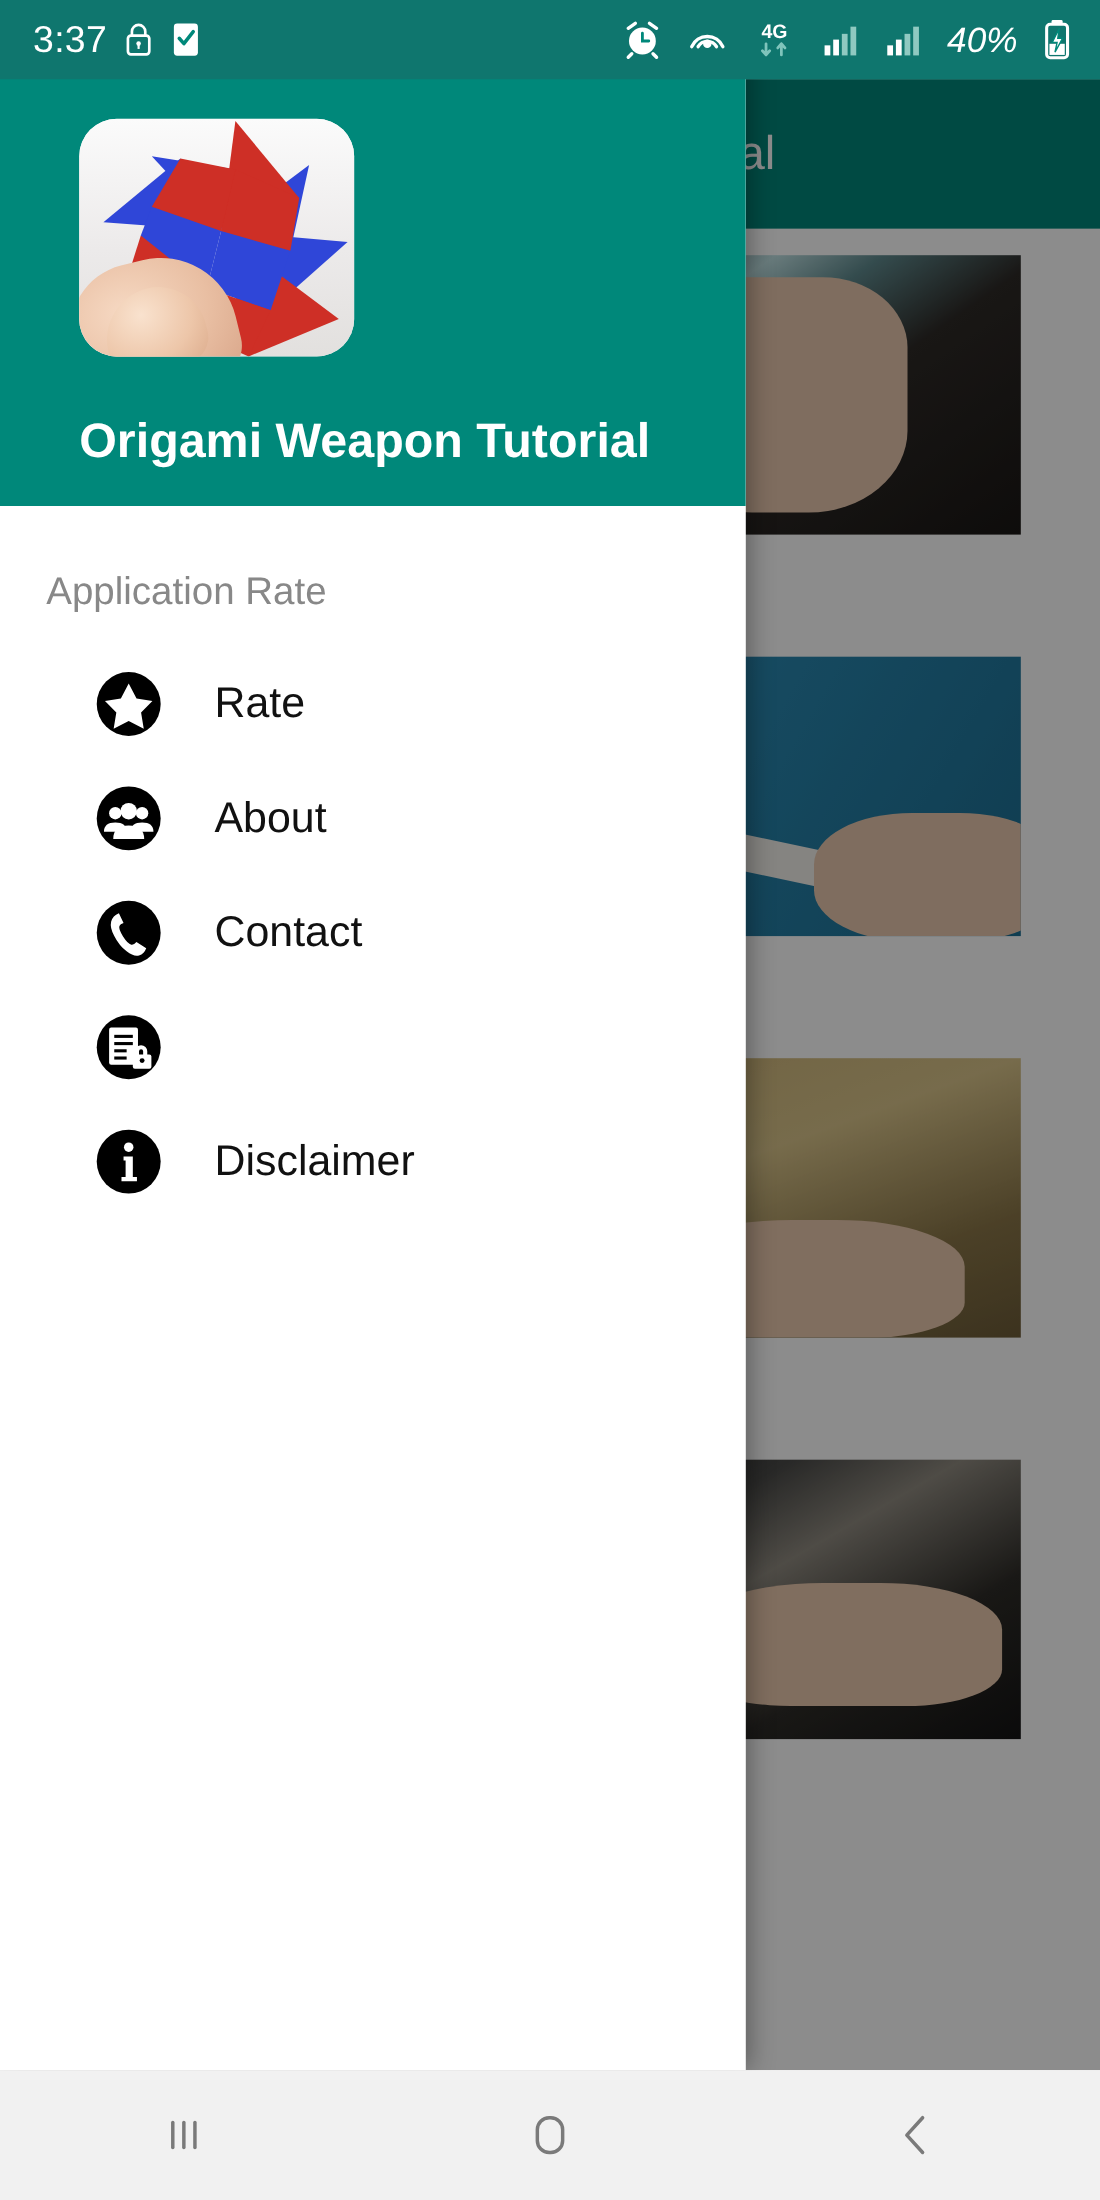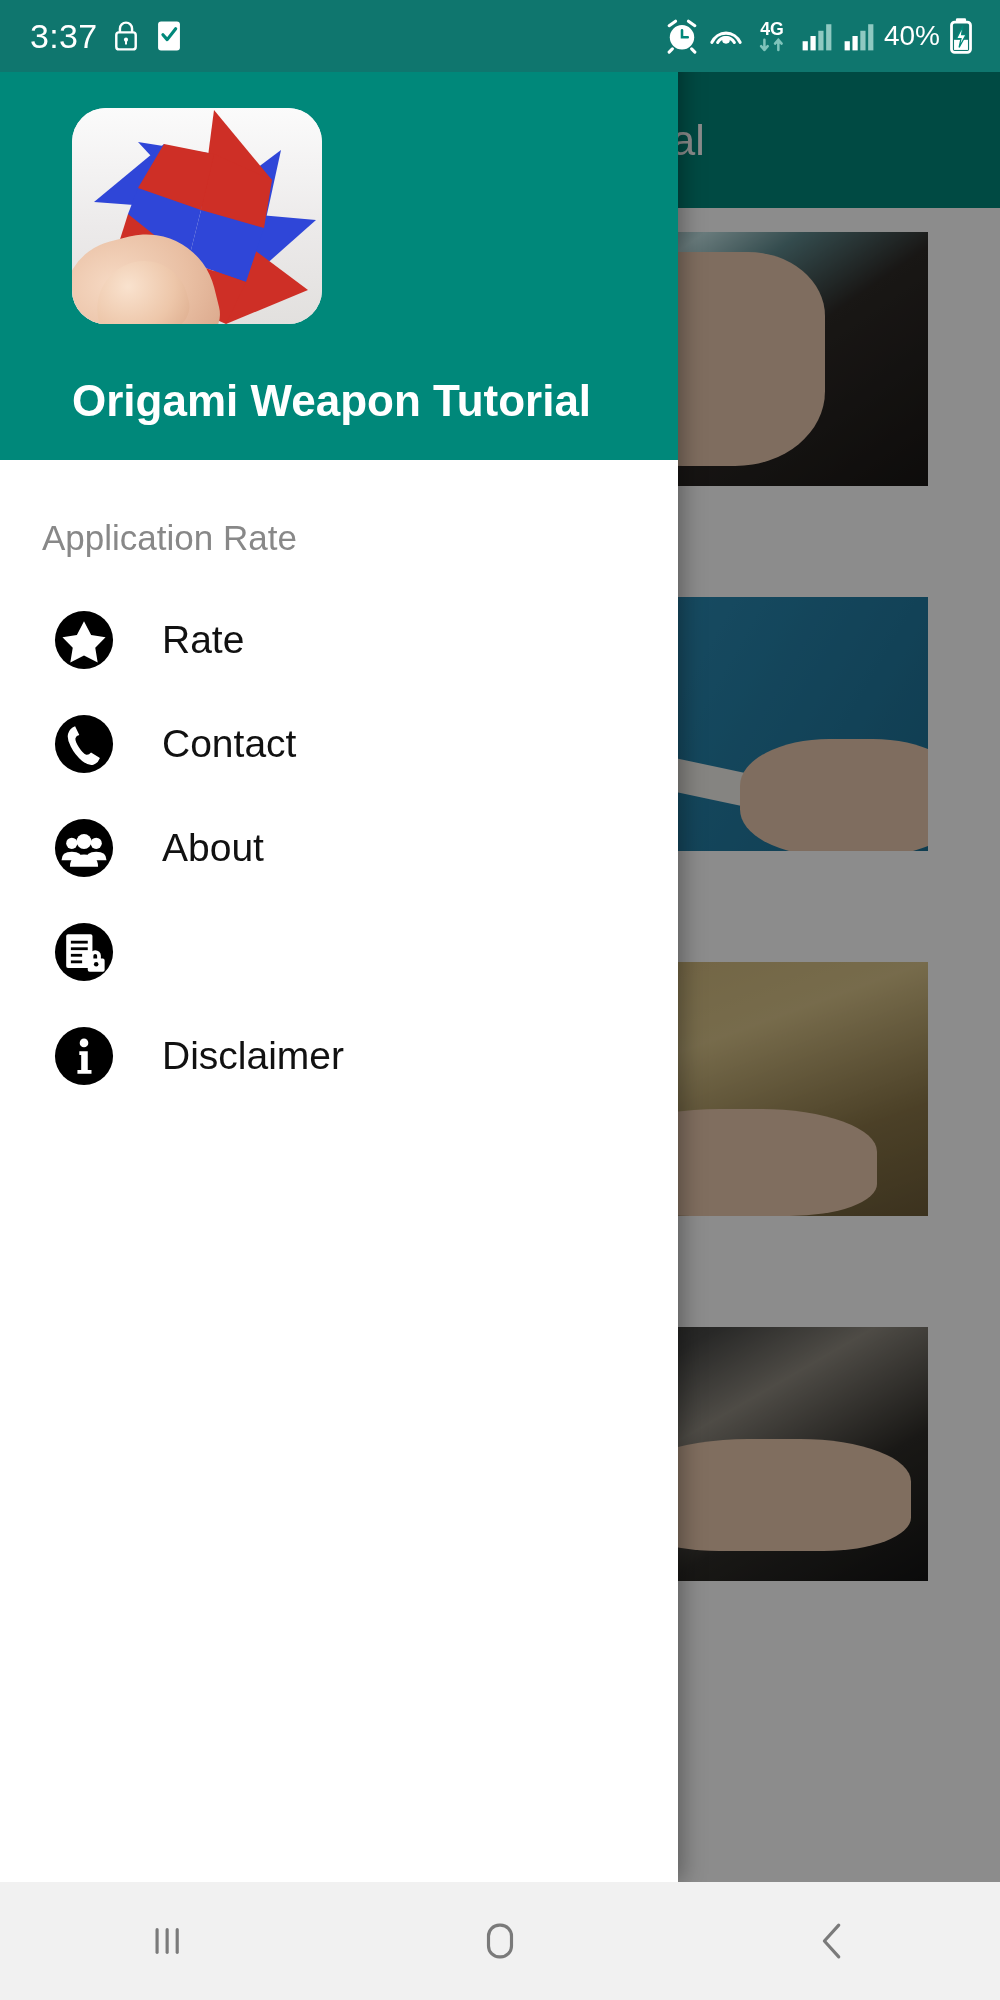"4G" .sb-right { gap: 8px -> 23px }
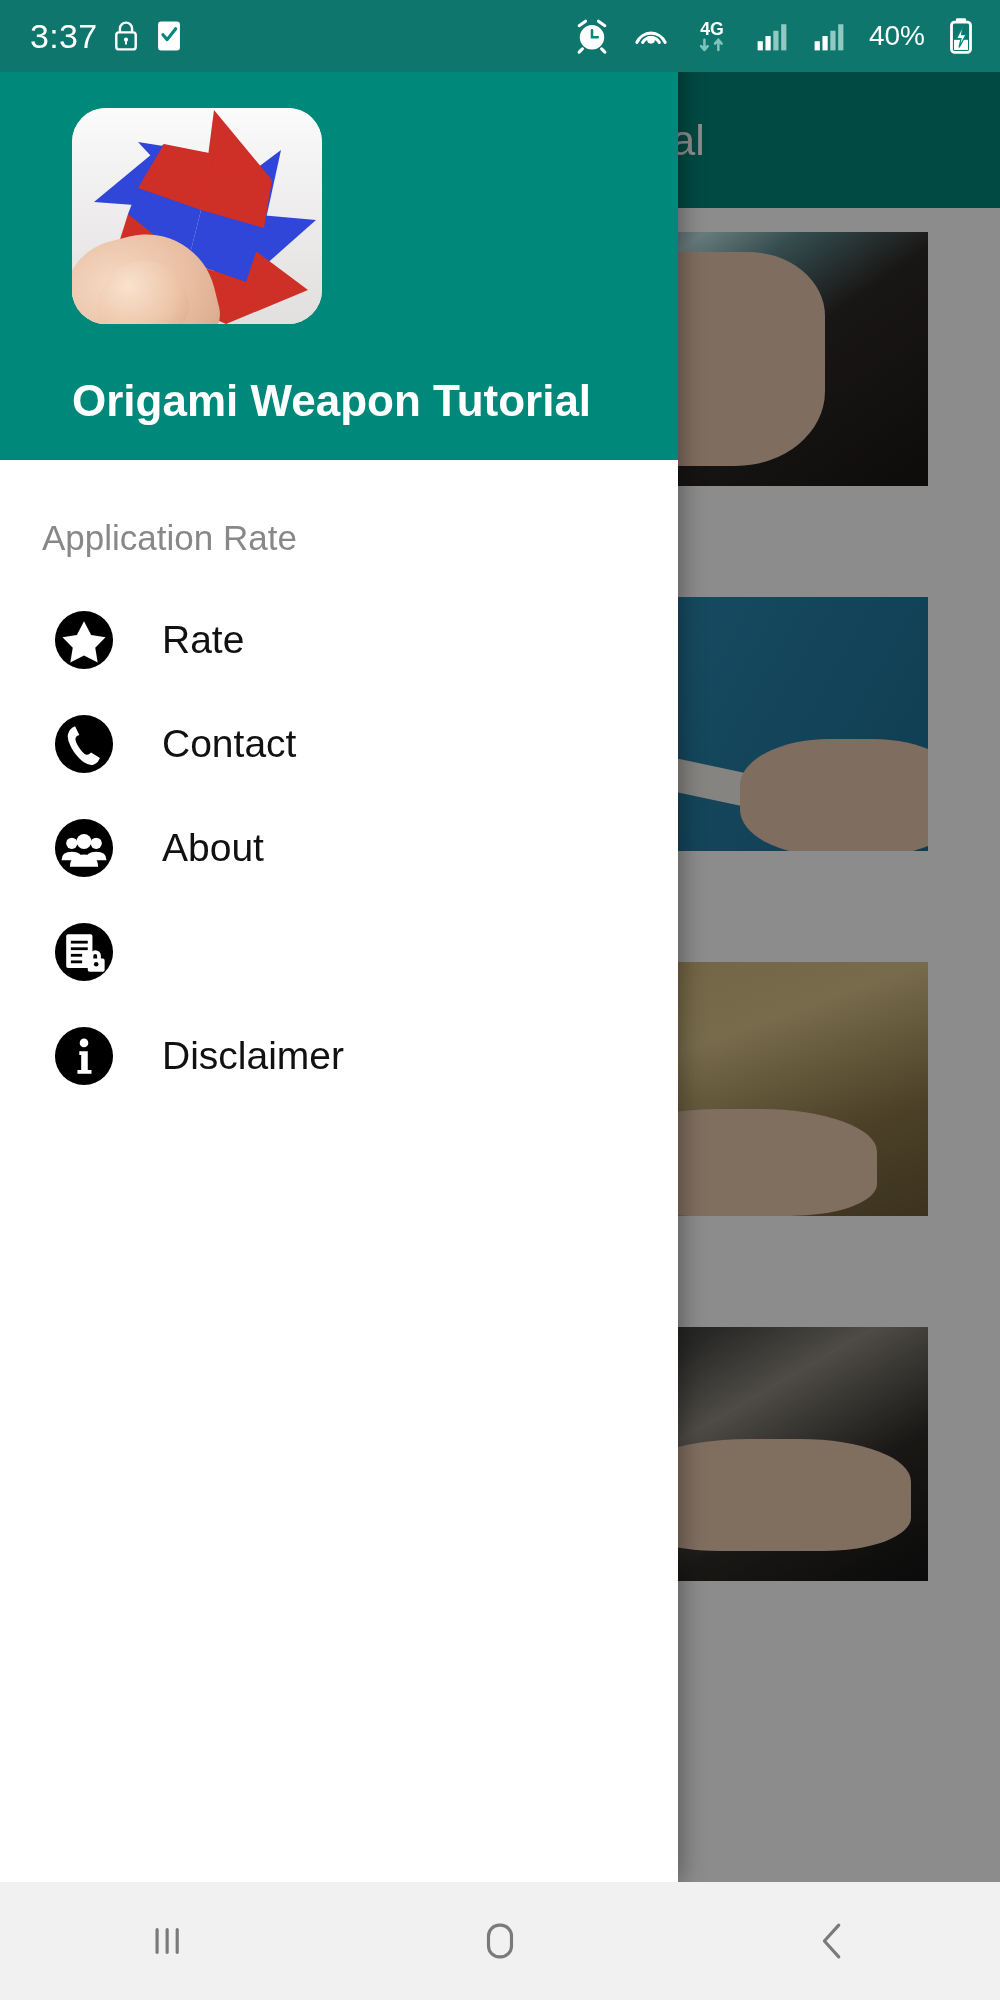"40%" .sb-batt-text { font-size: 28px -> 32px; font-style: none -> italic }
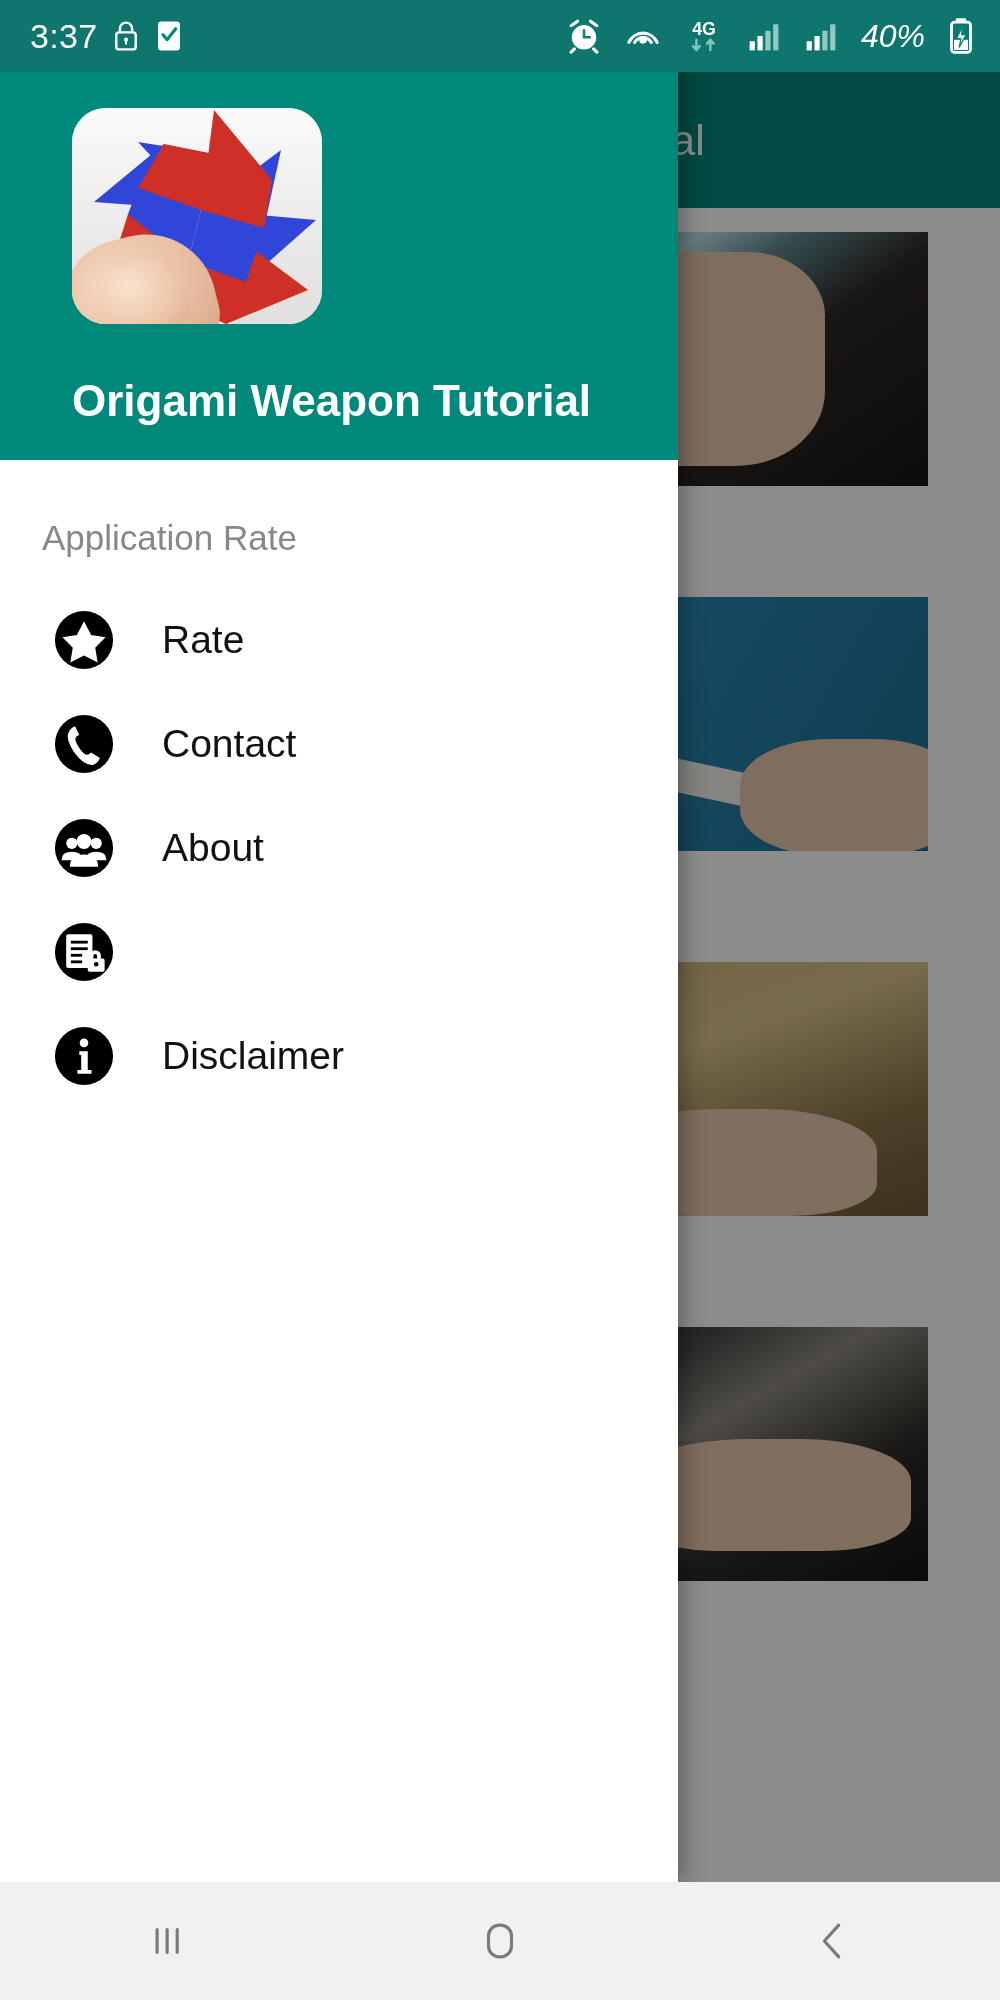"Rate" #menu-list { margin-left: none -> 33px }
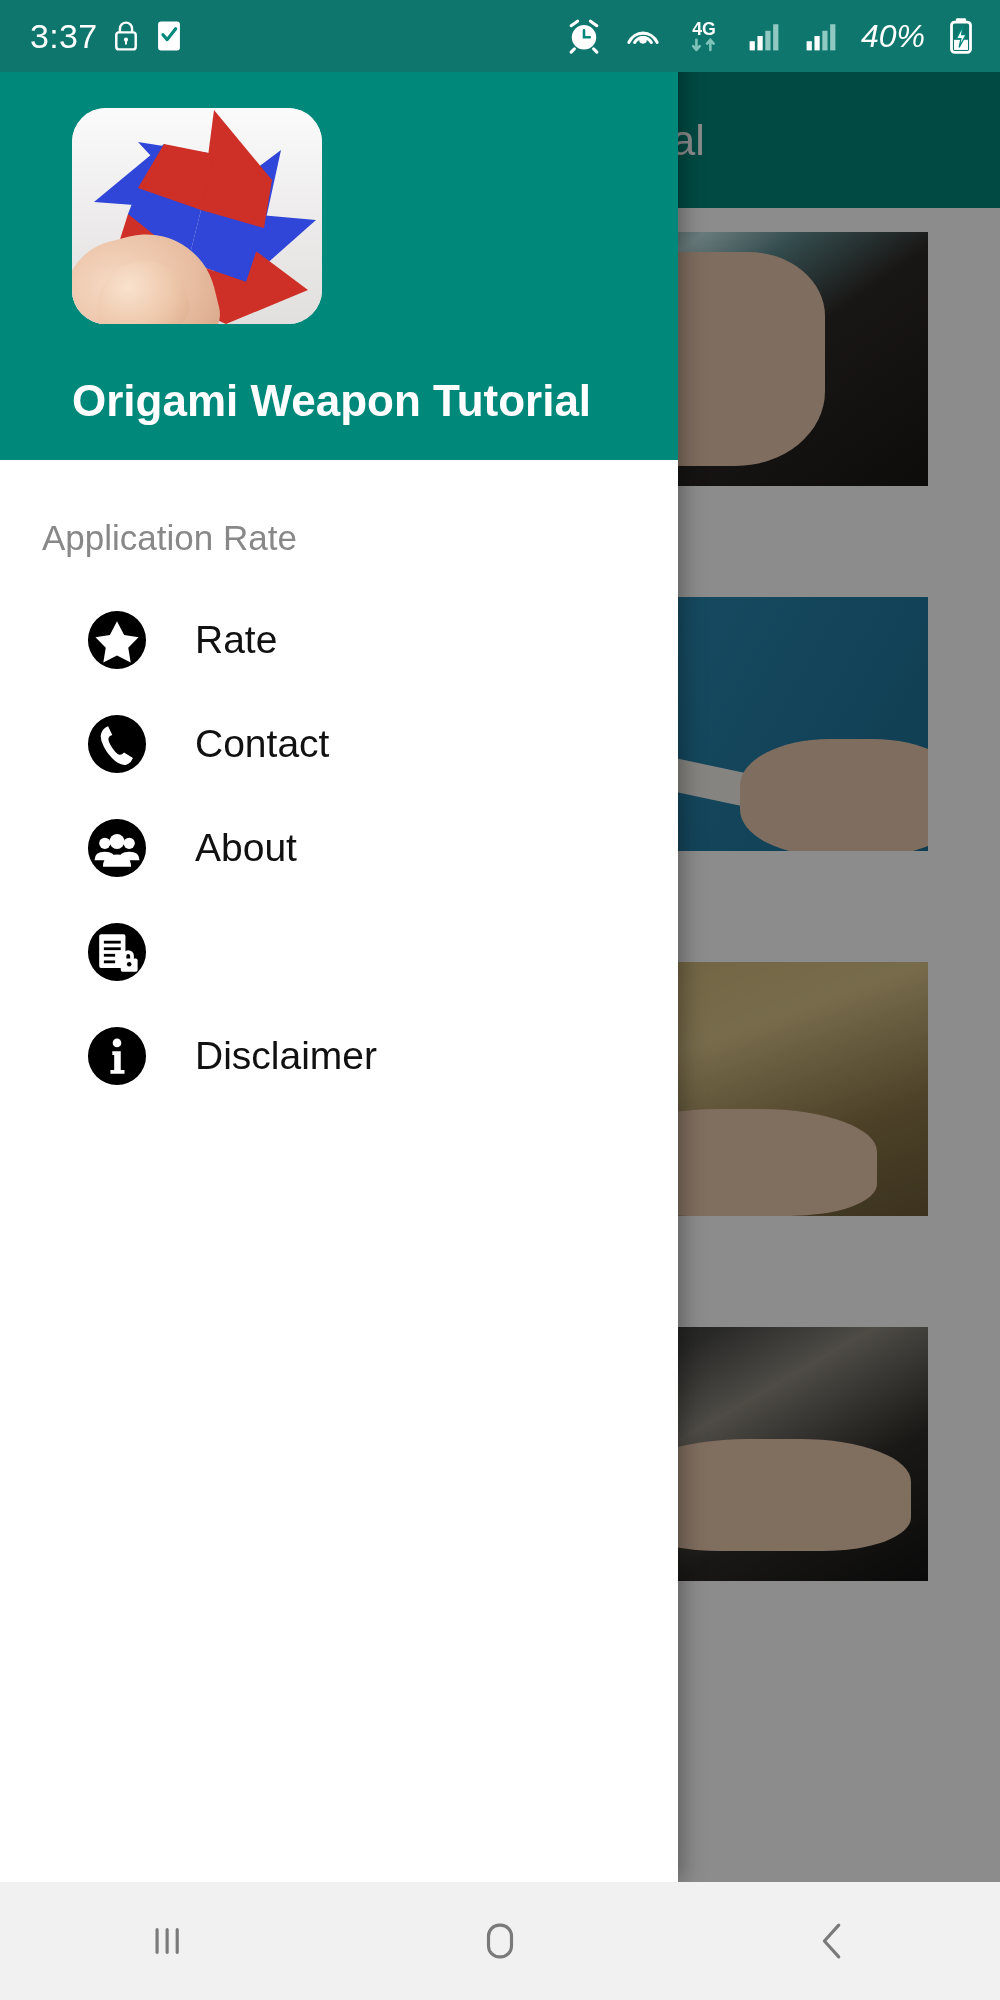"Contact" div.menu-item { order: before "About" -> after "About" }
